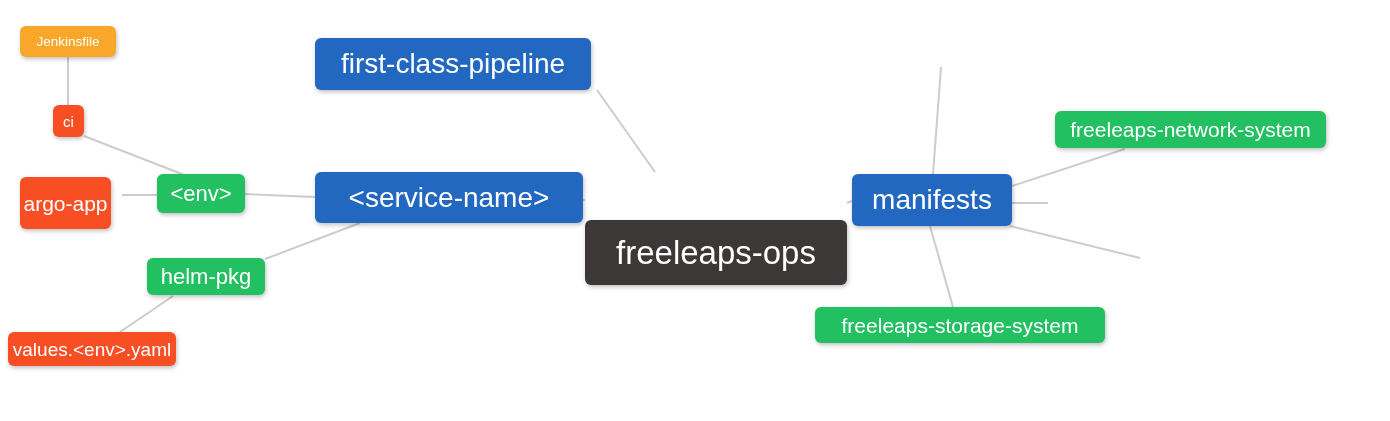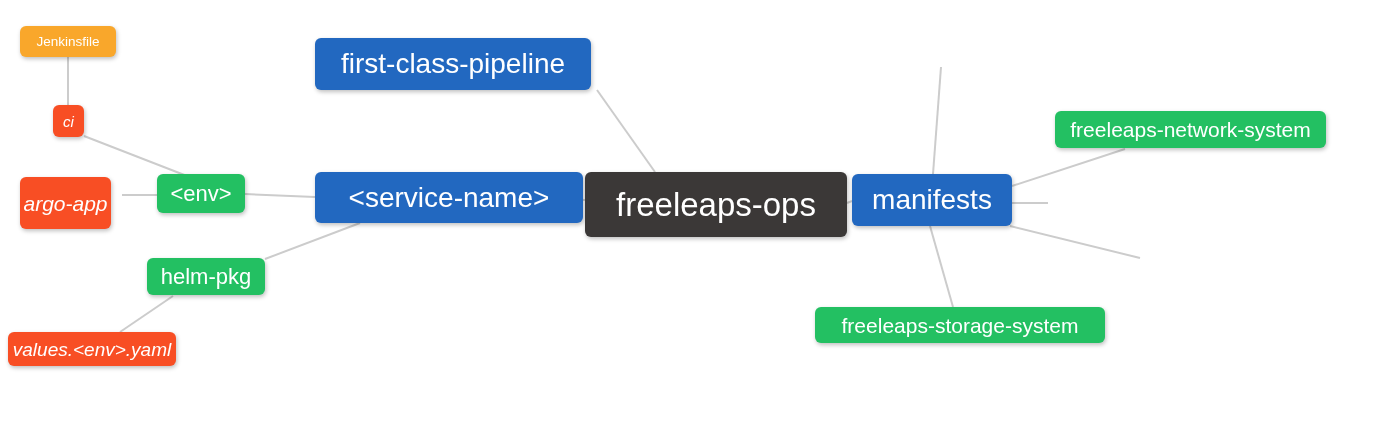"ci" .n-red { font-style: italic -> none }
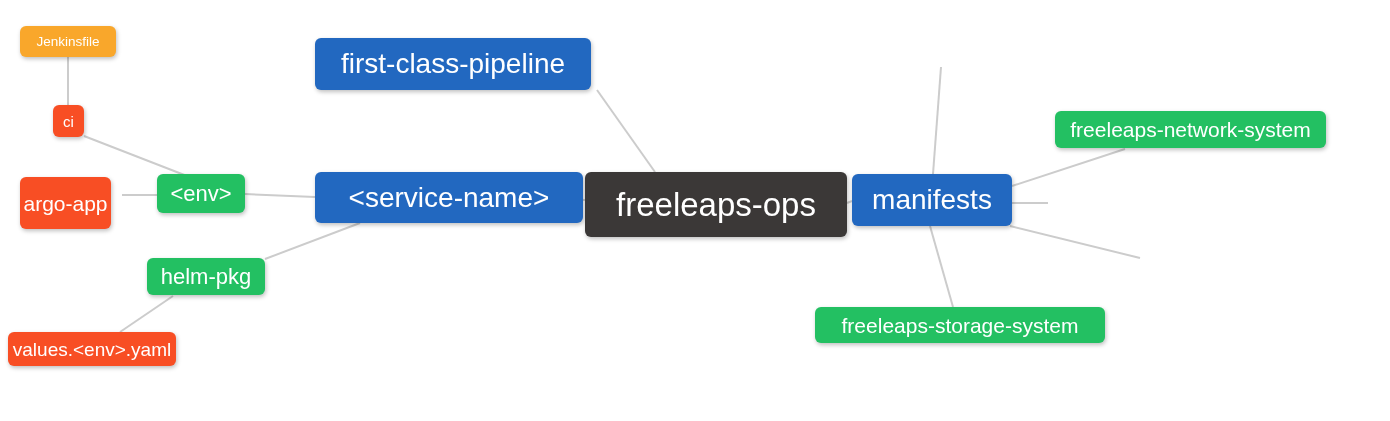"freeleaps-ops" .n-dark { margin-top: none -> 48px }
